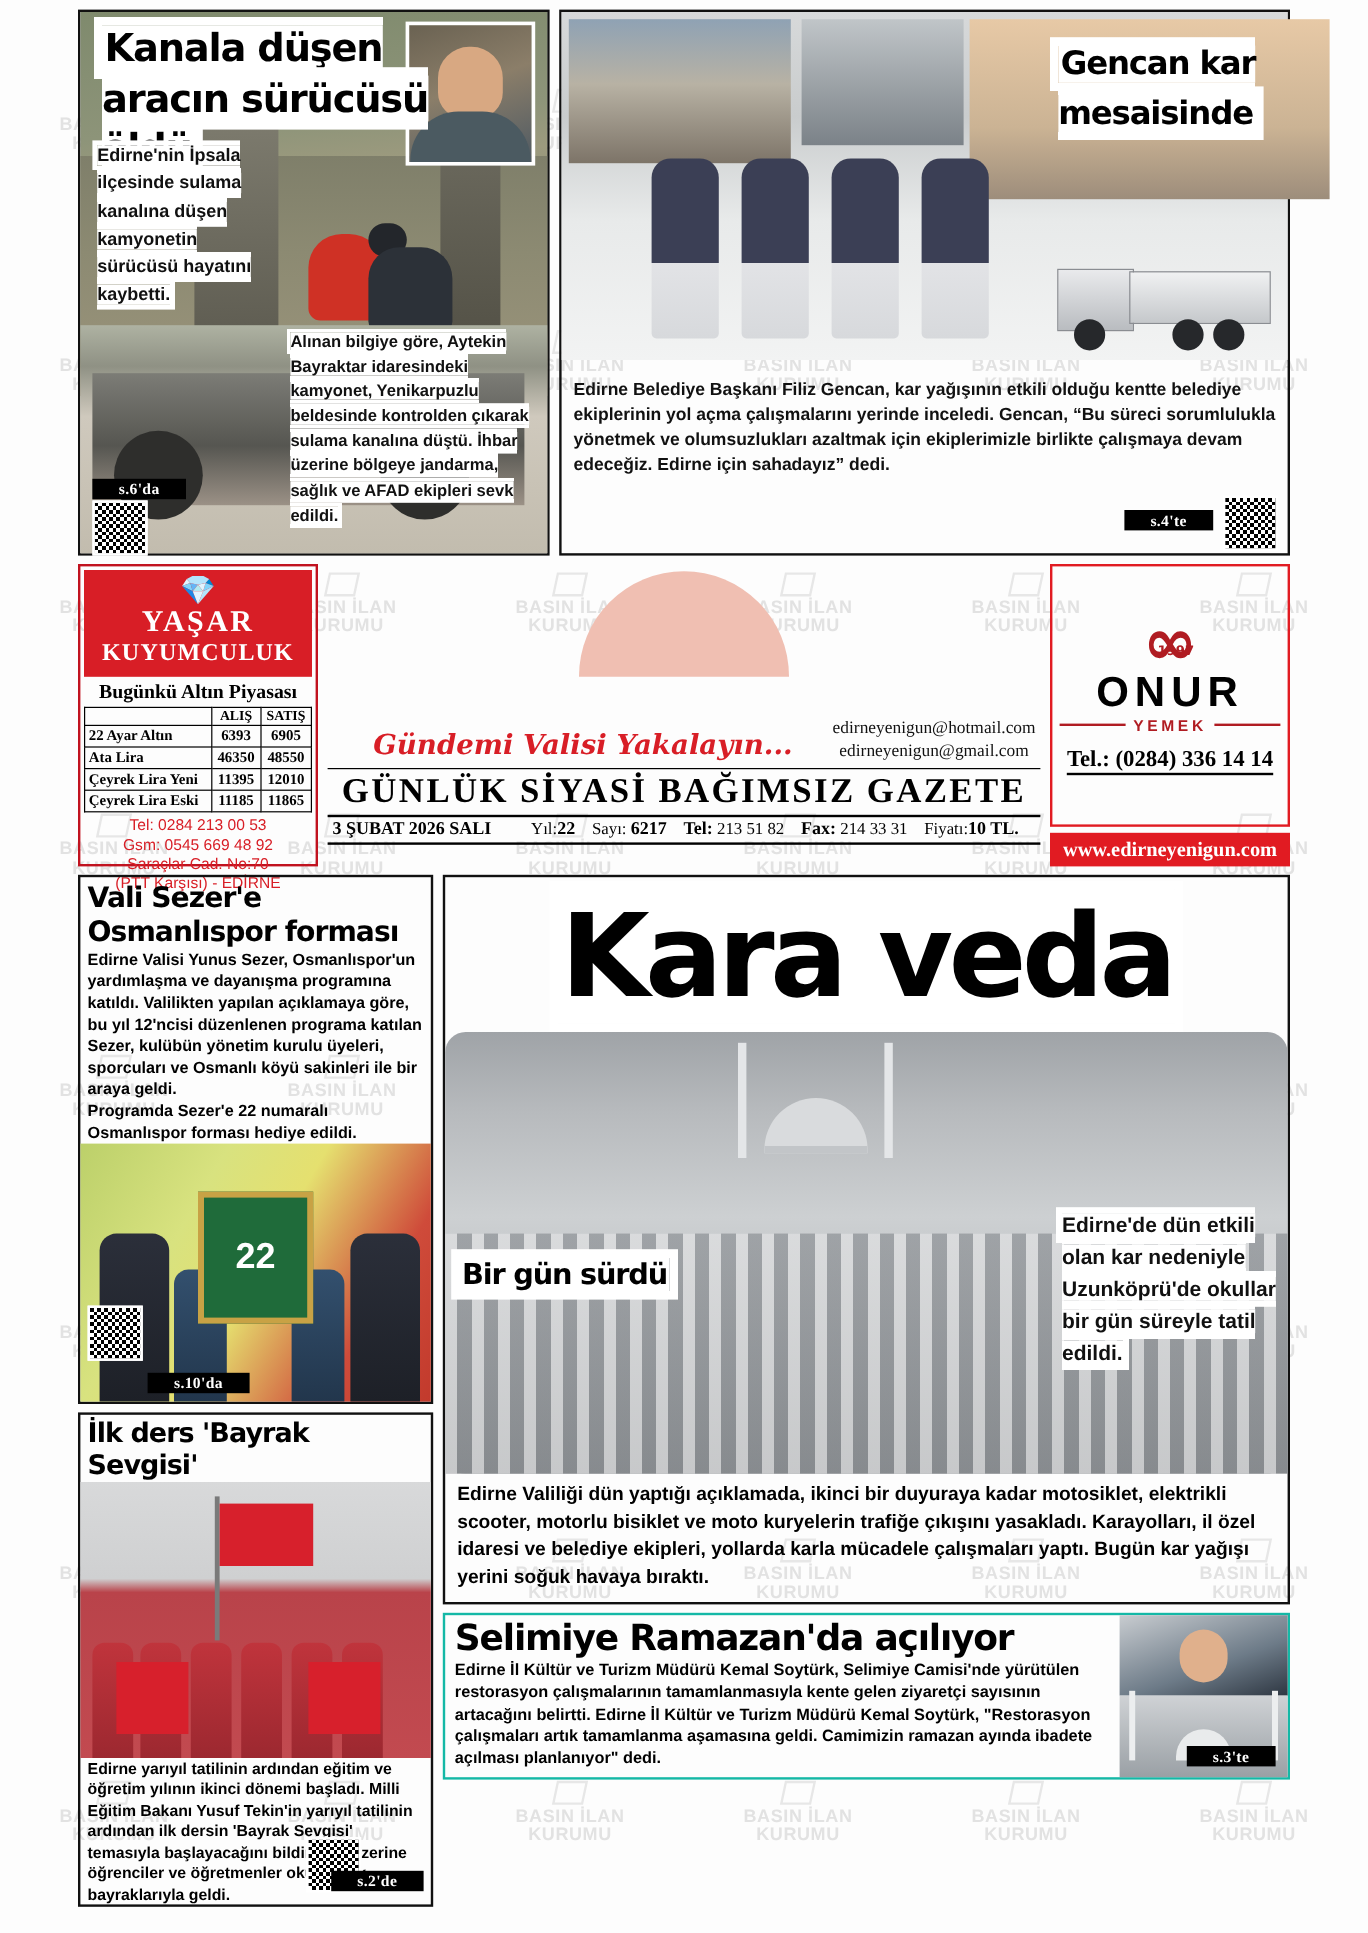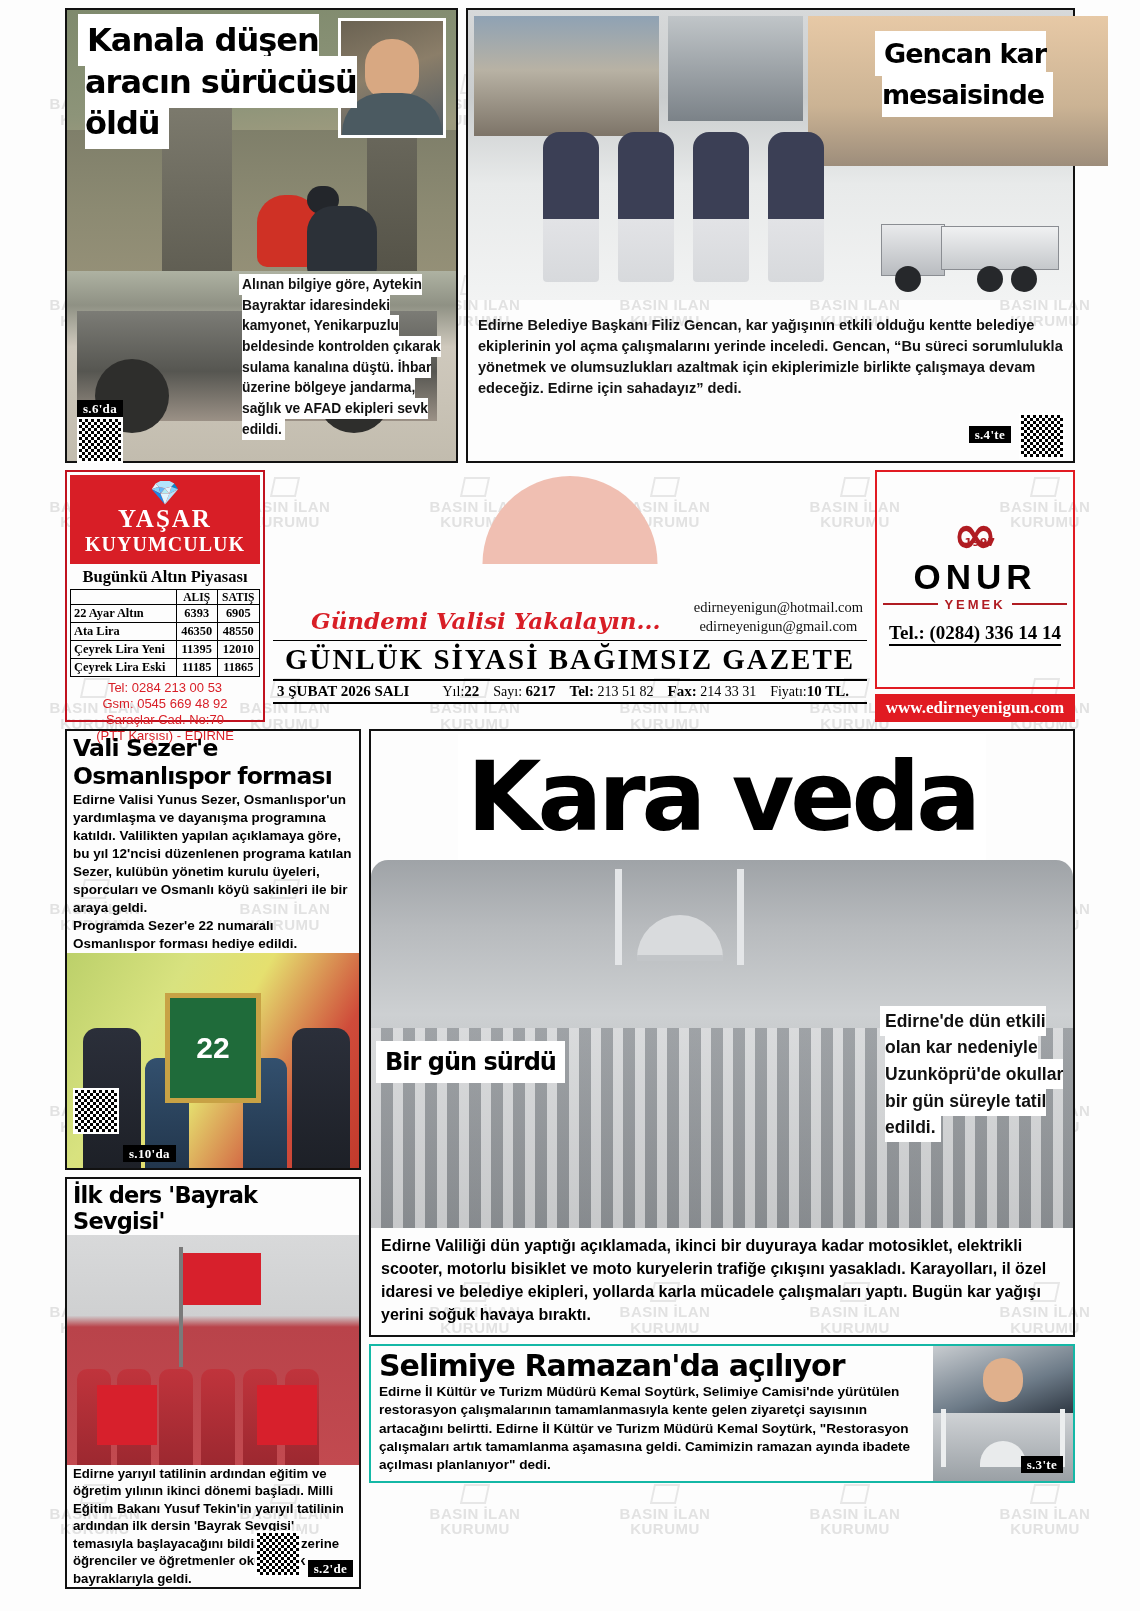"Edirne'nin İpsala ilçesinde sulama" div.tl-lead { html: none -> <div> <div><span>Edirne'nin İpsala ilçesinde sulama kanalına düşen kamyonetin sürücüsü hayatını kaybetti.</span></div> </div> }
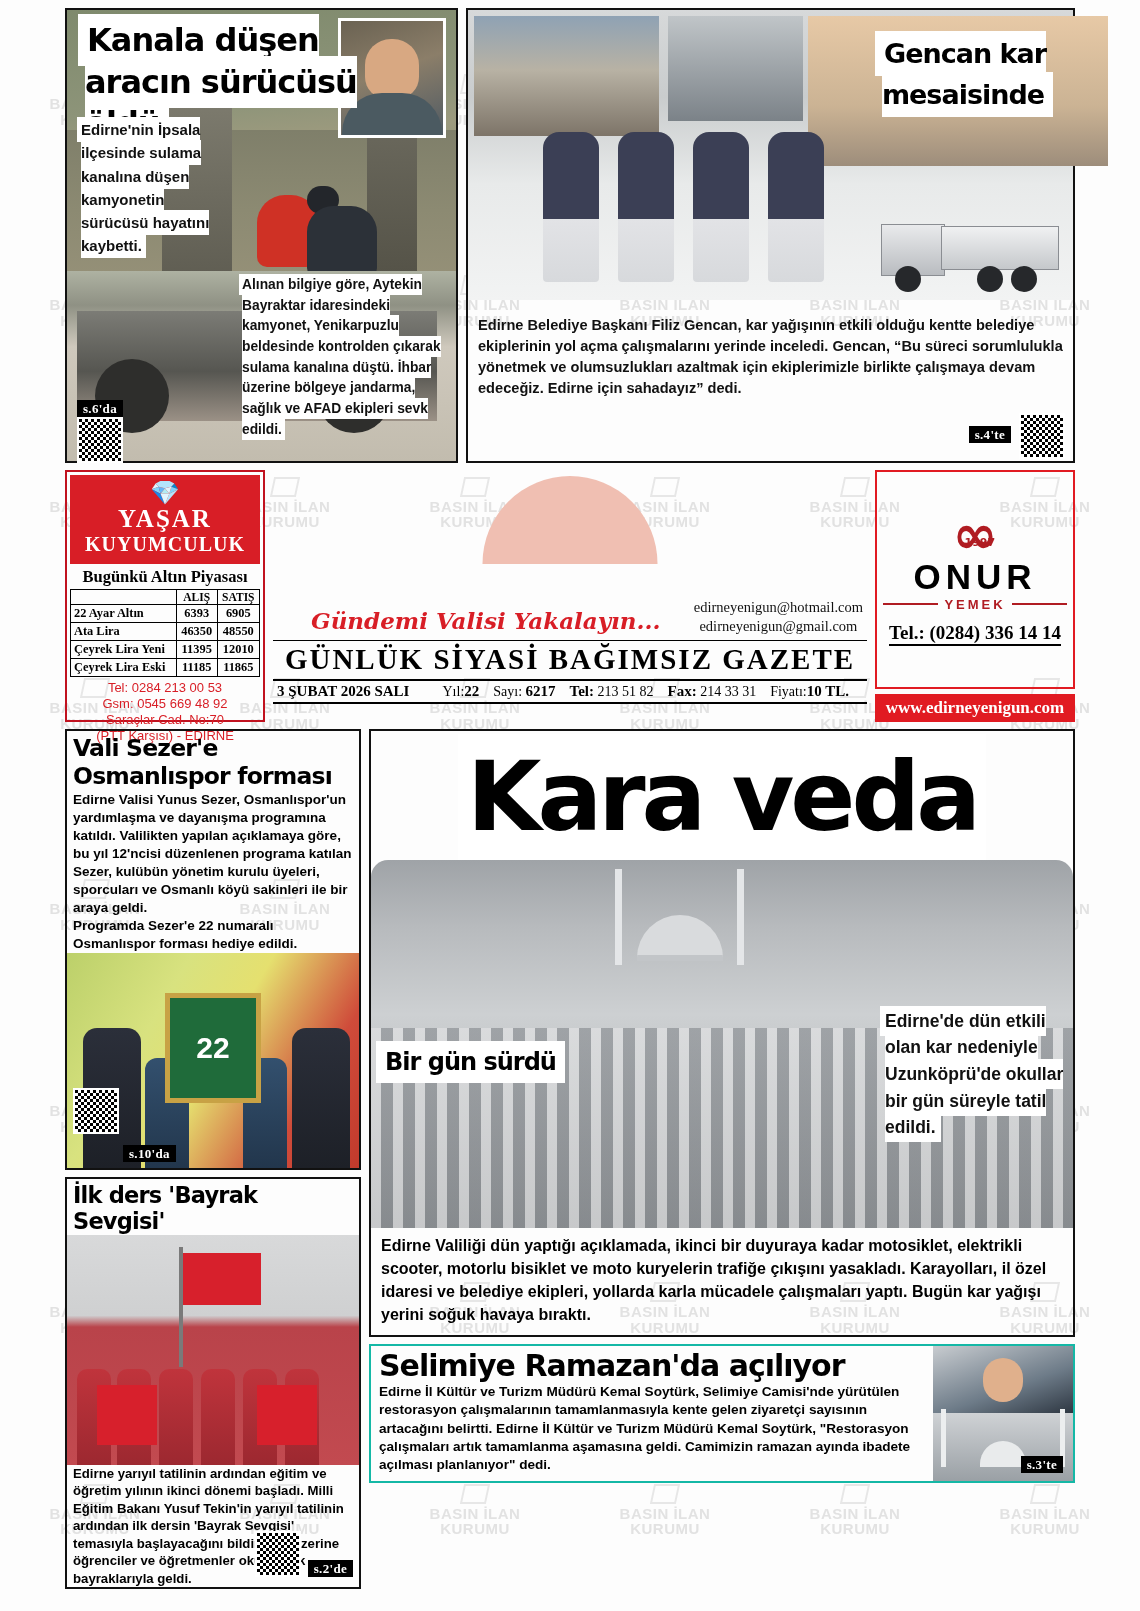"s.6'da" .pagetag { padding: 1px 6px -> 1px 22px }
